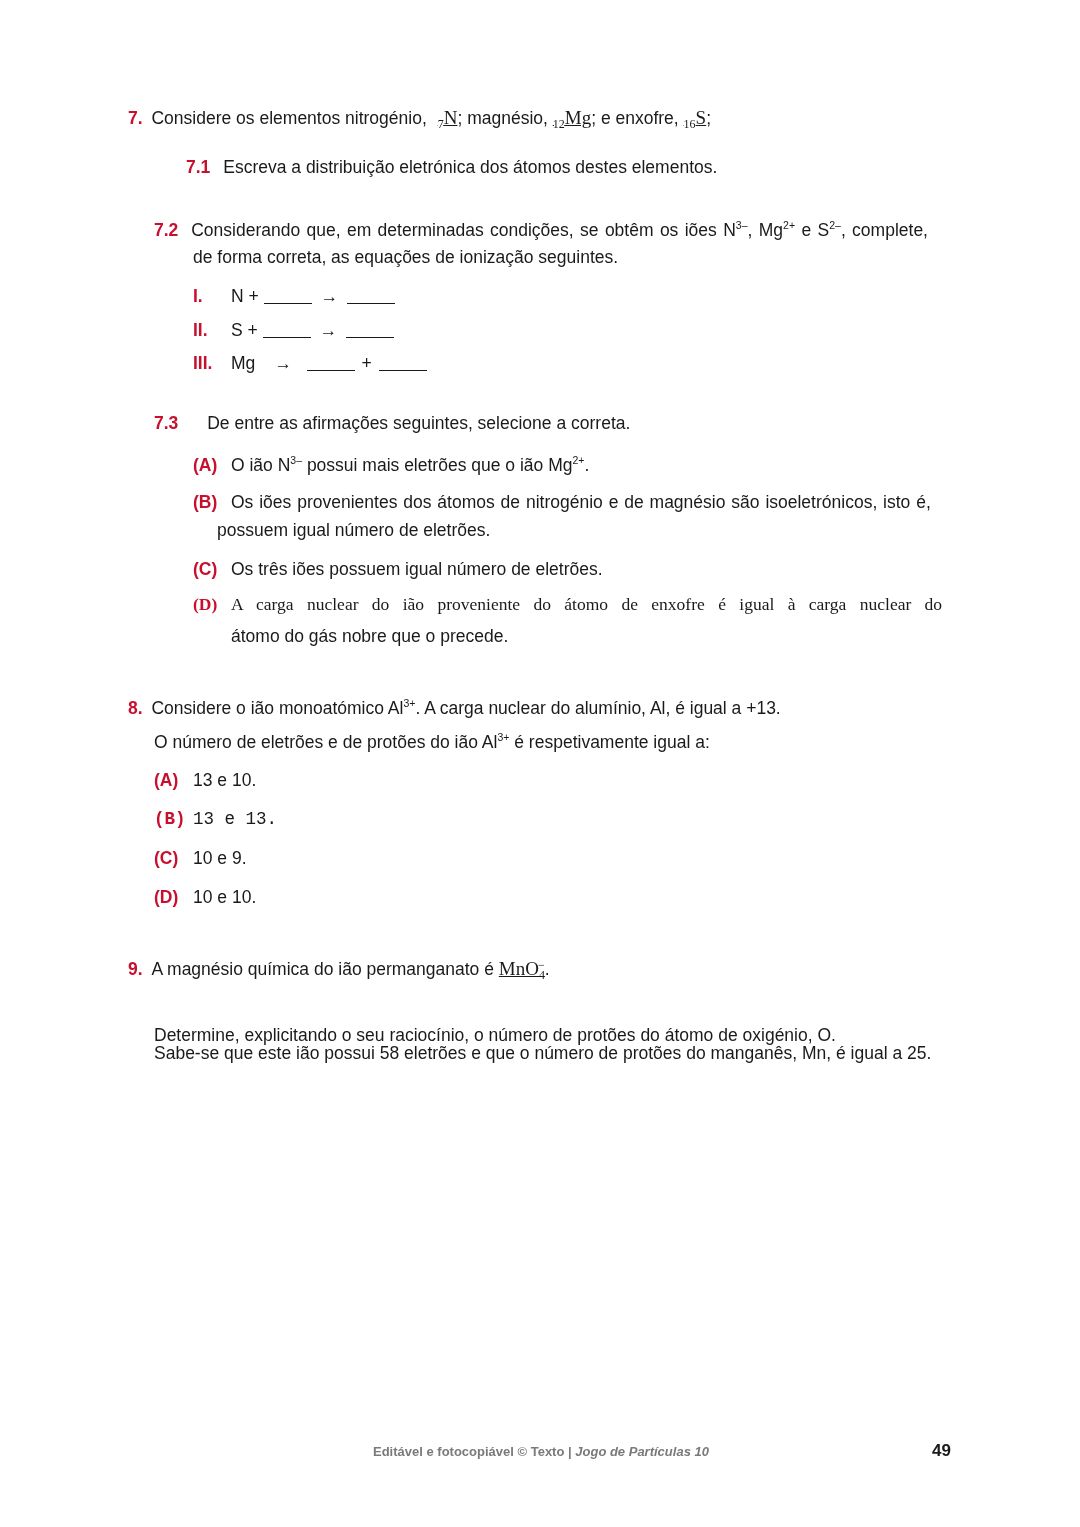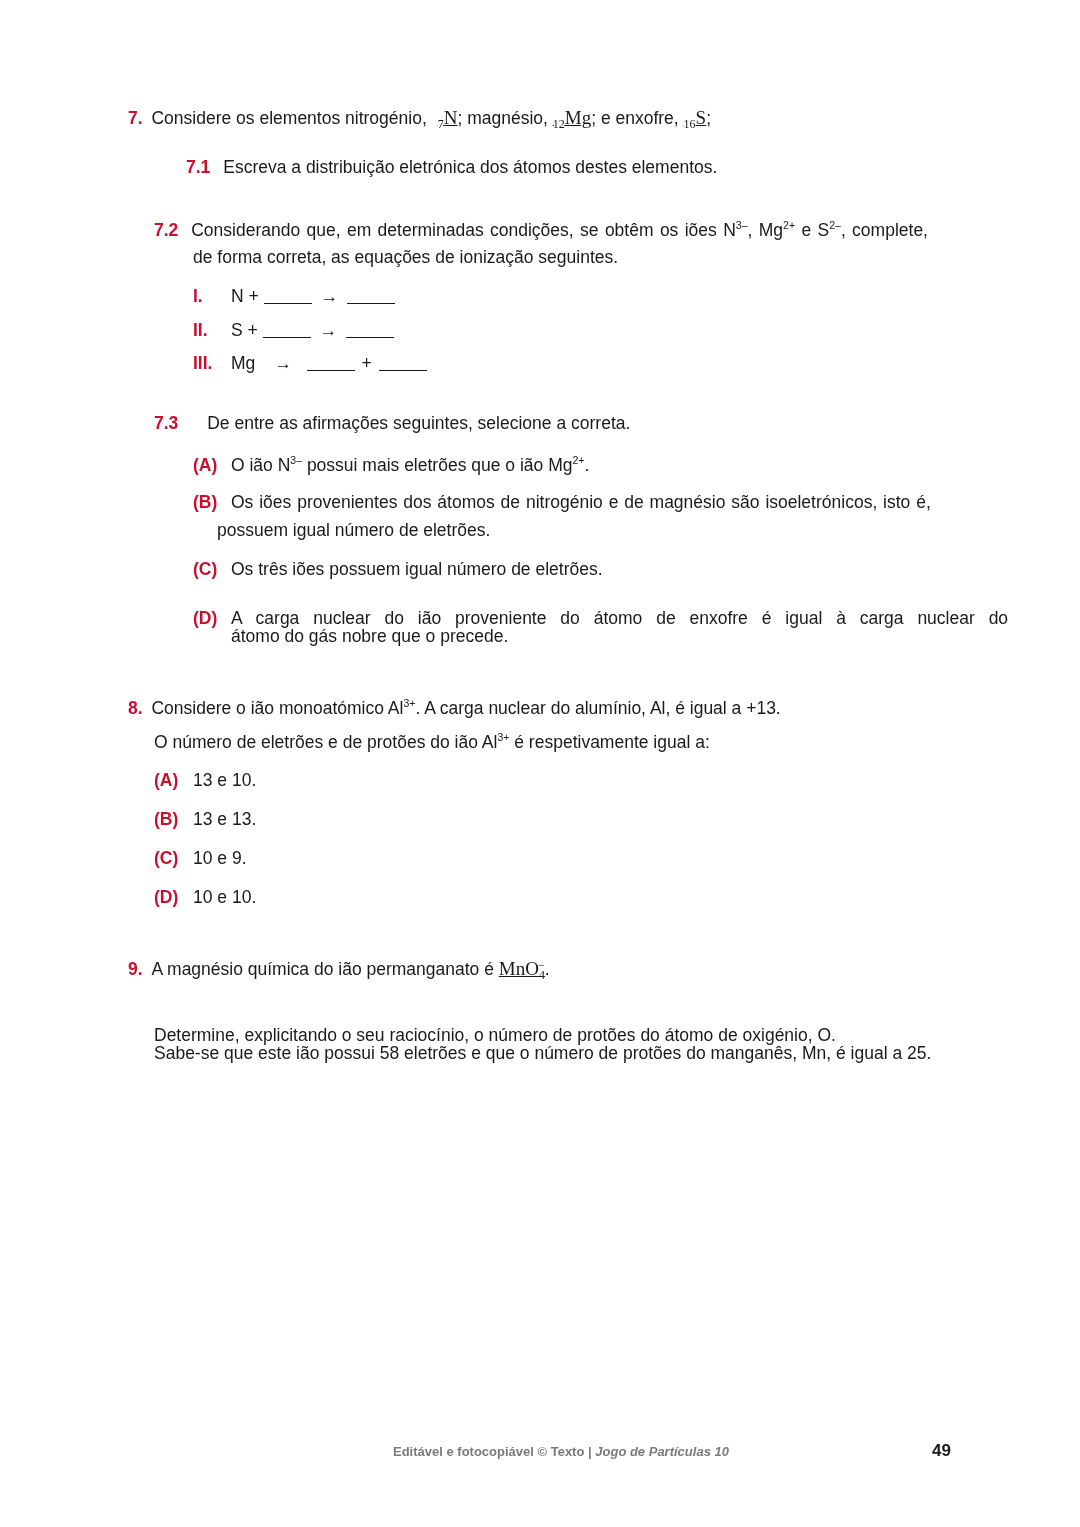"(D) A carga nuclear do" div.abs { font-family: none -> Liberation Serif, serif; top: 608px -> 594px }
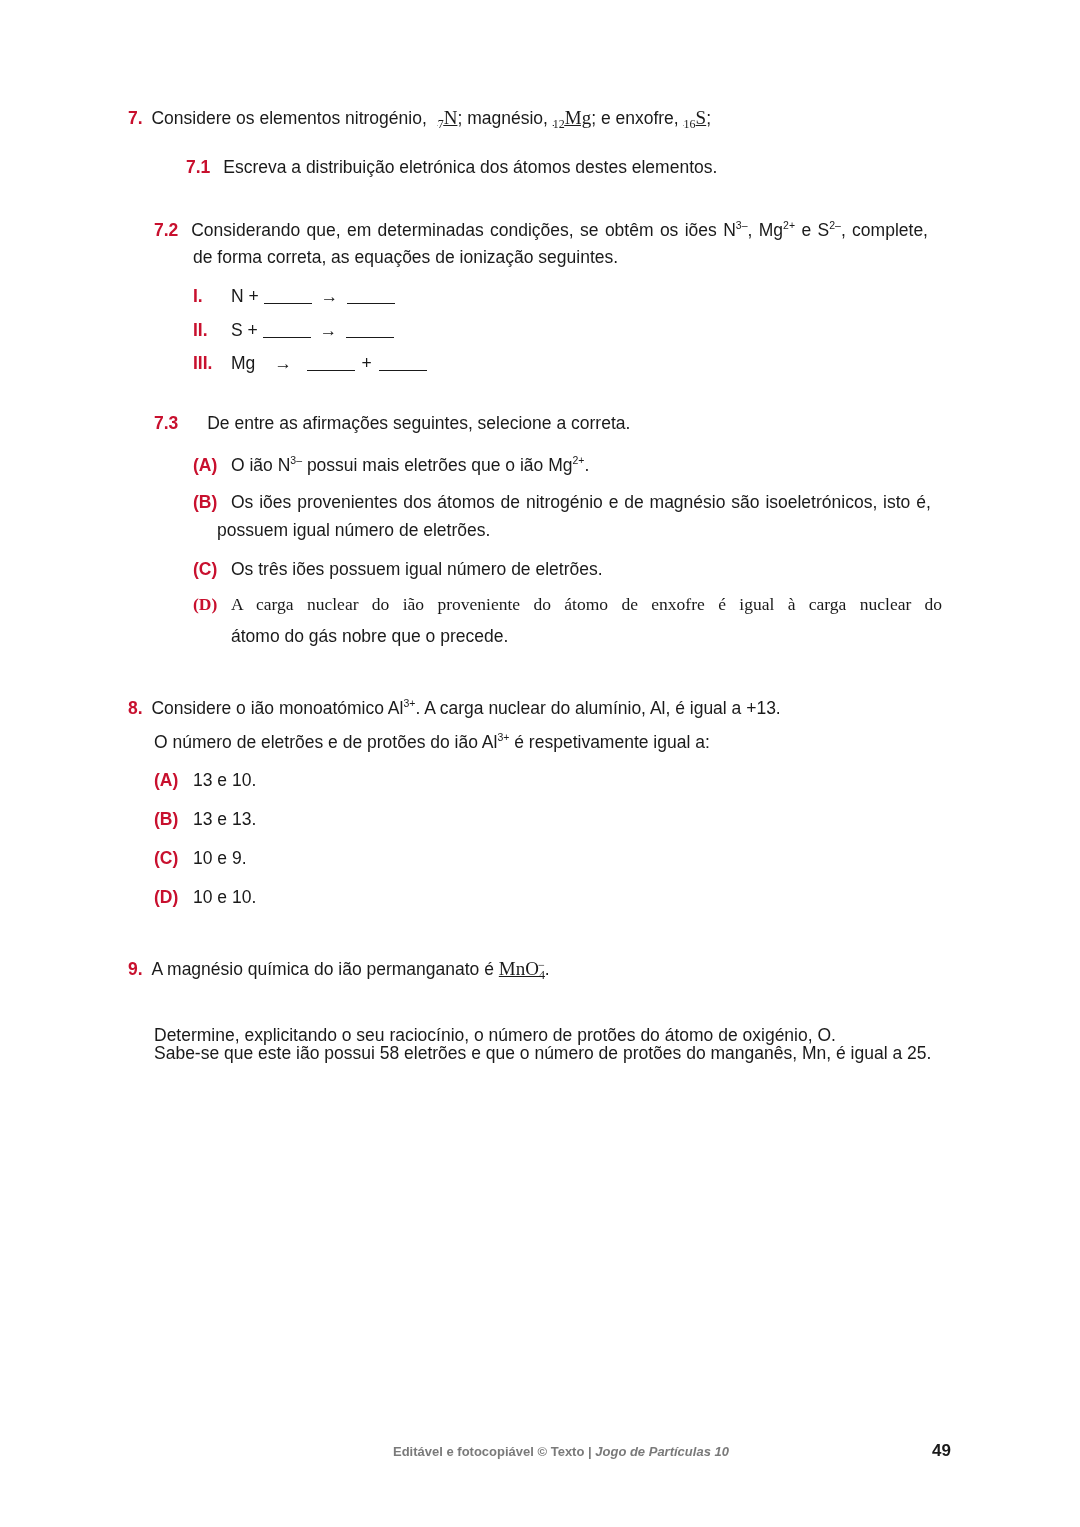"(B) 13 e 13." div.abs { font-family: none -> Liberation Mono, monospace }
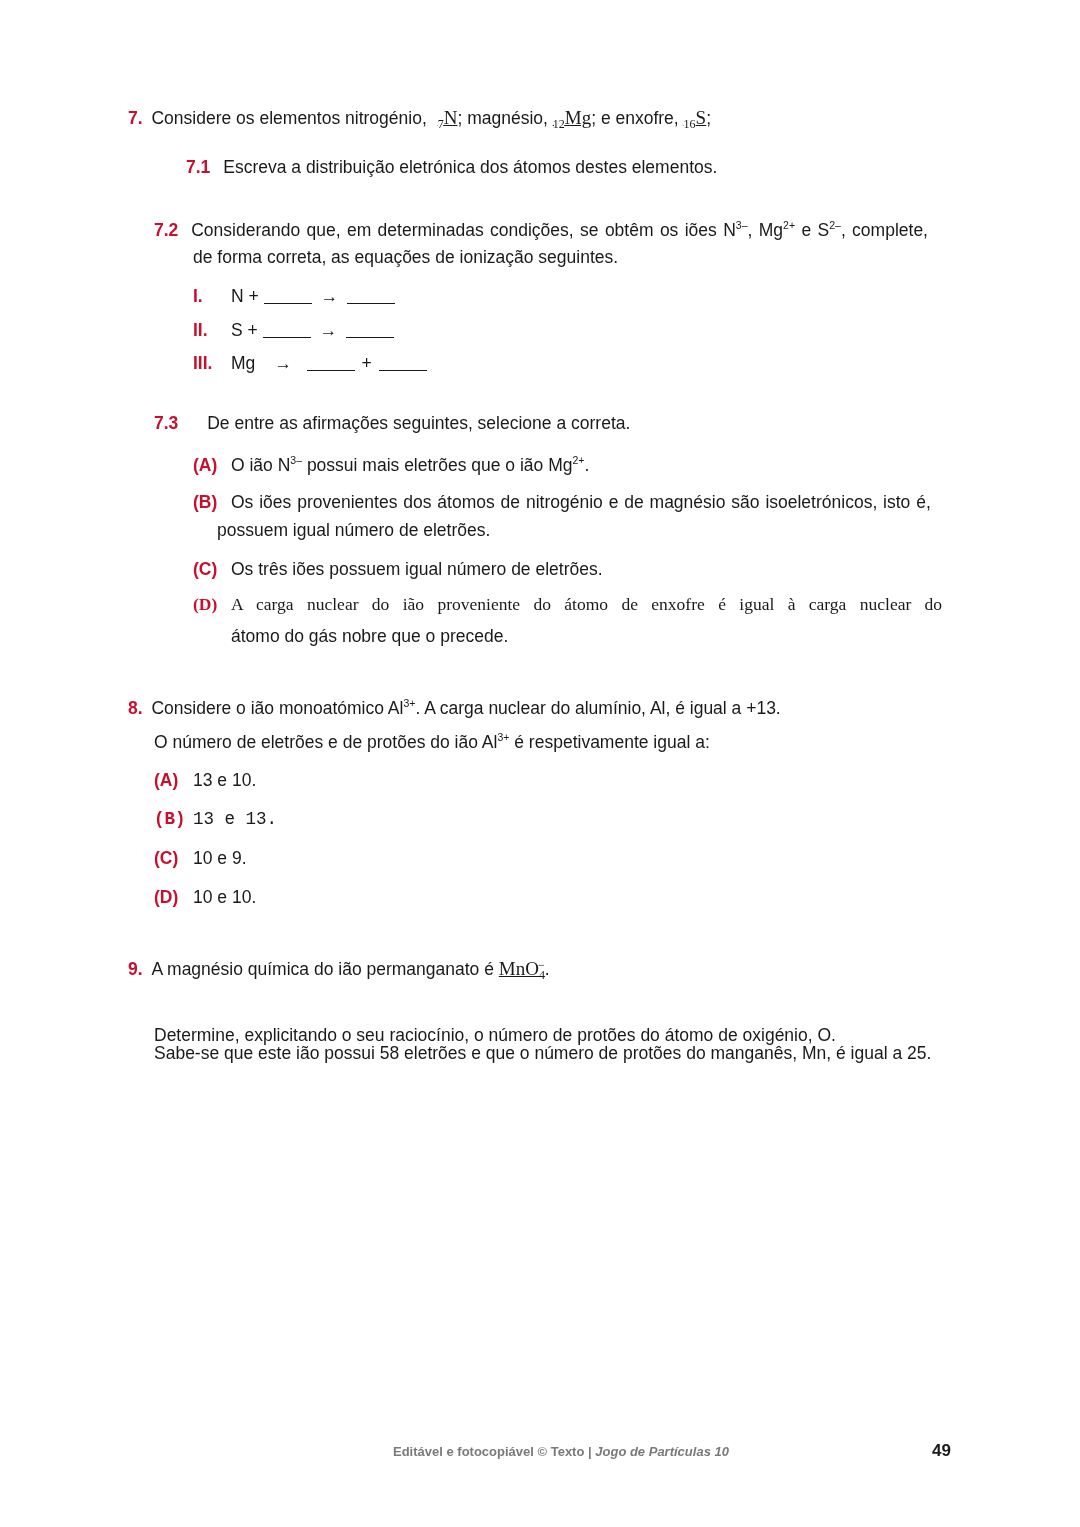"Editável e fotocopiável © Texto" .footer { margin-left: 20px -> none }
